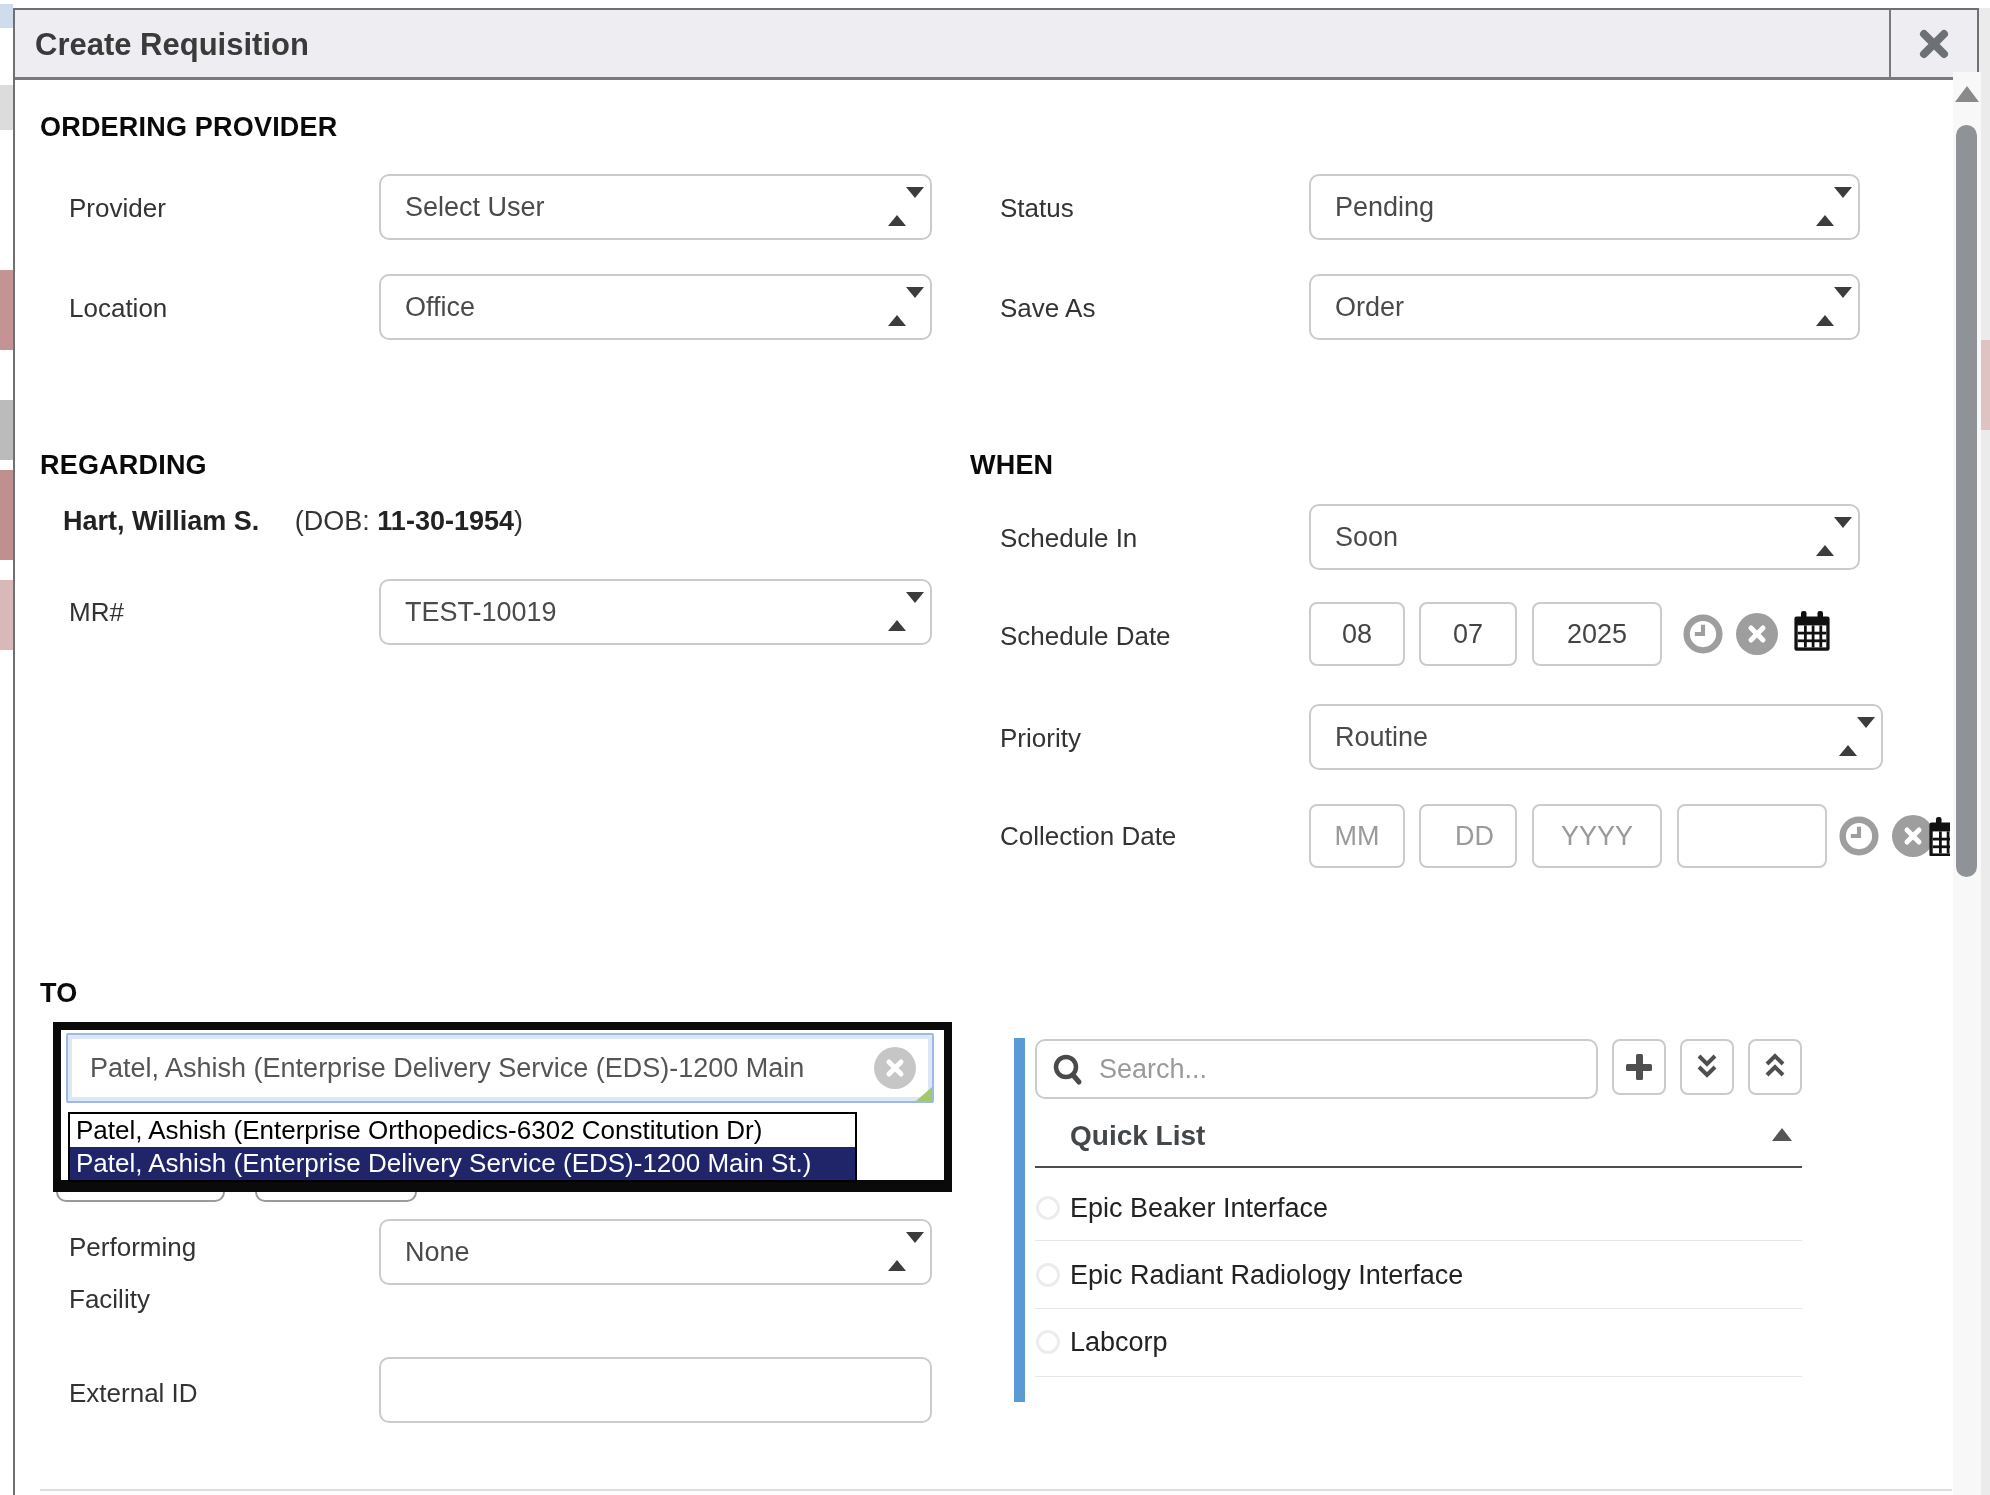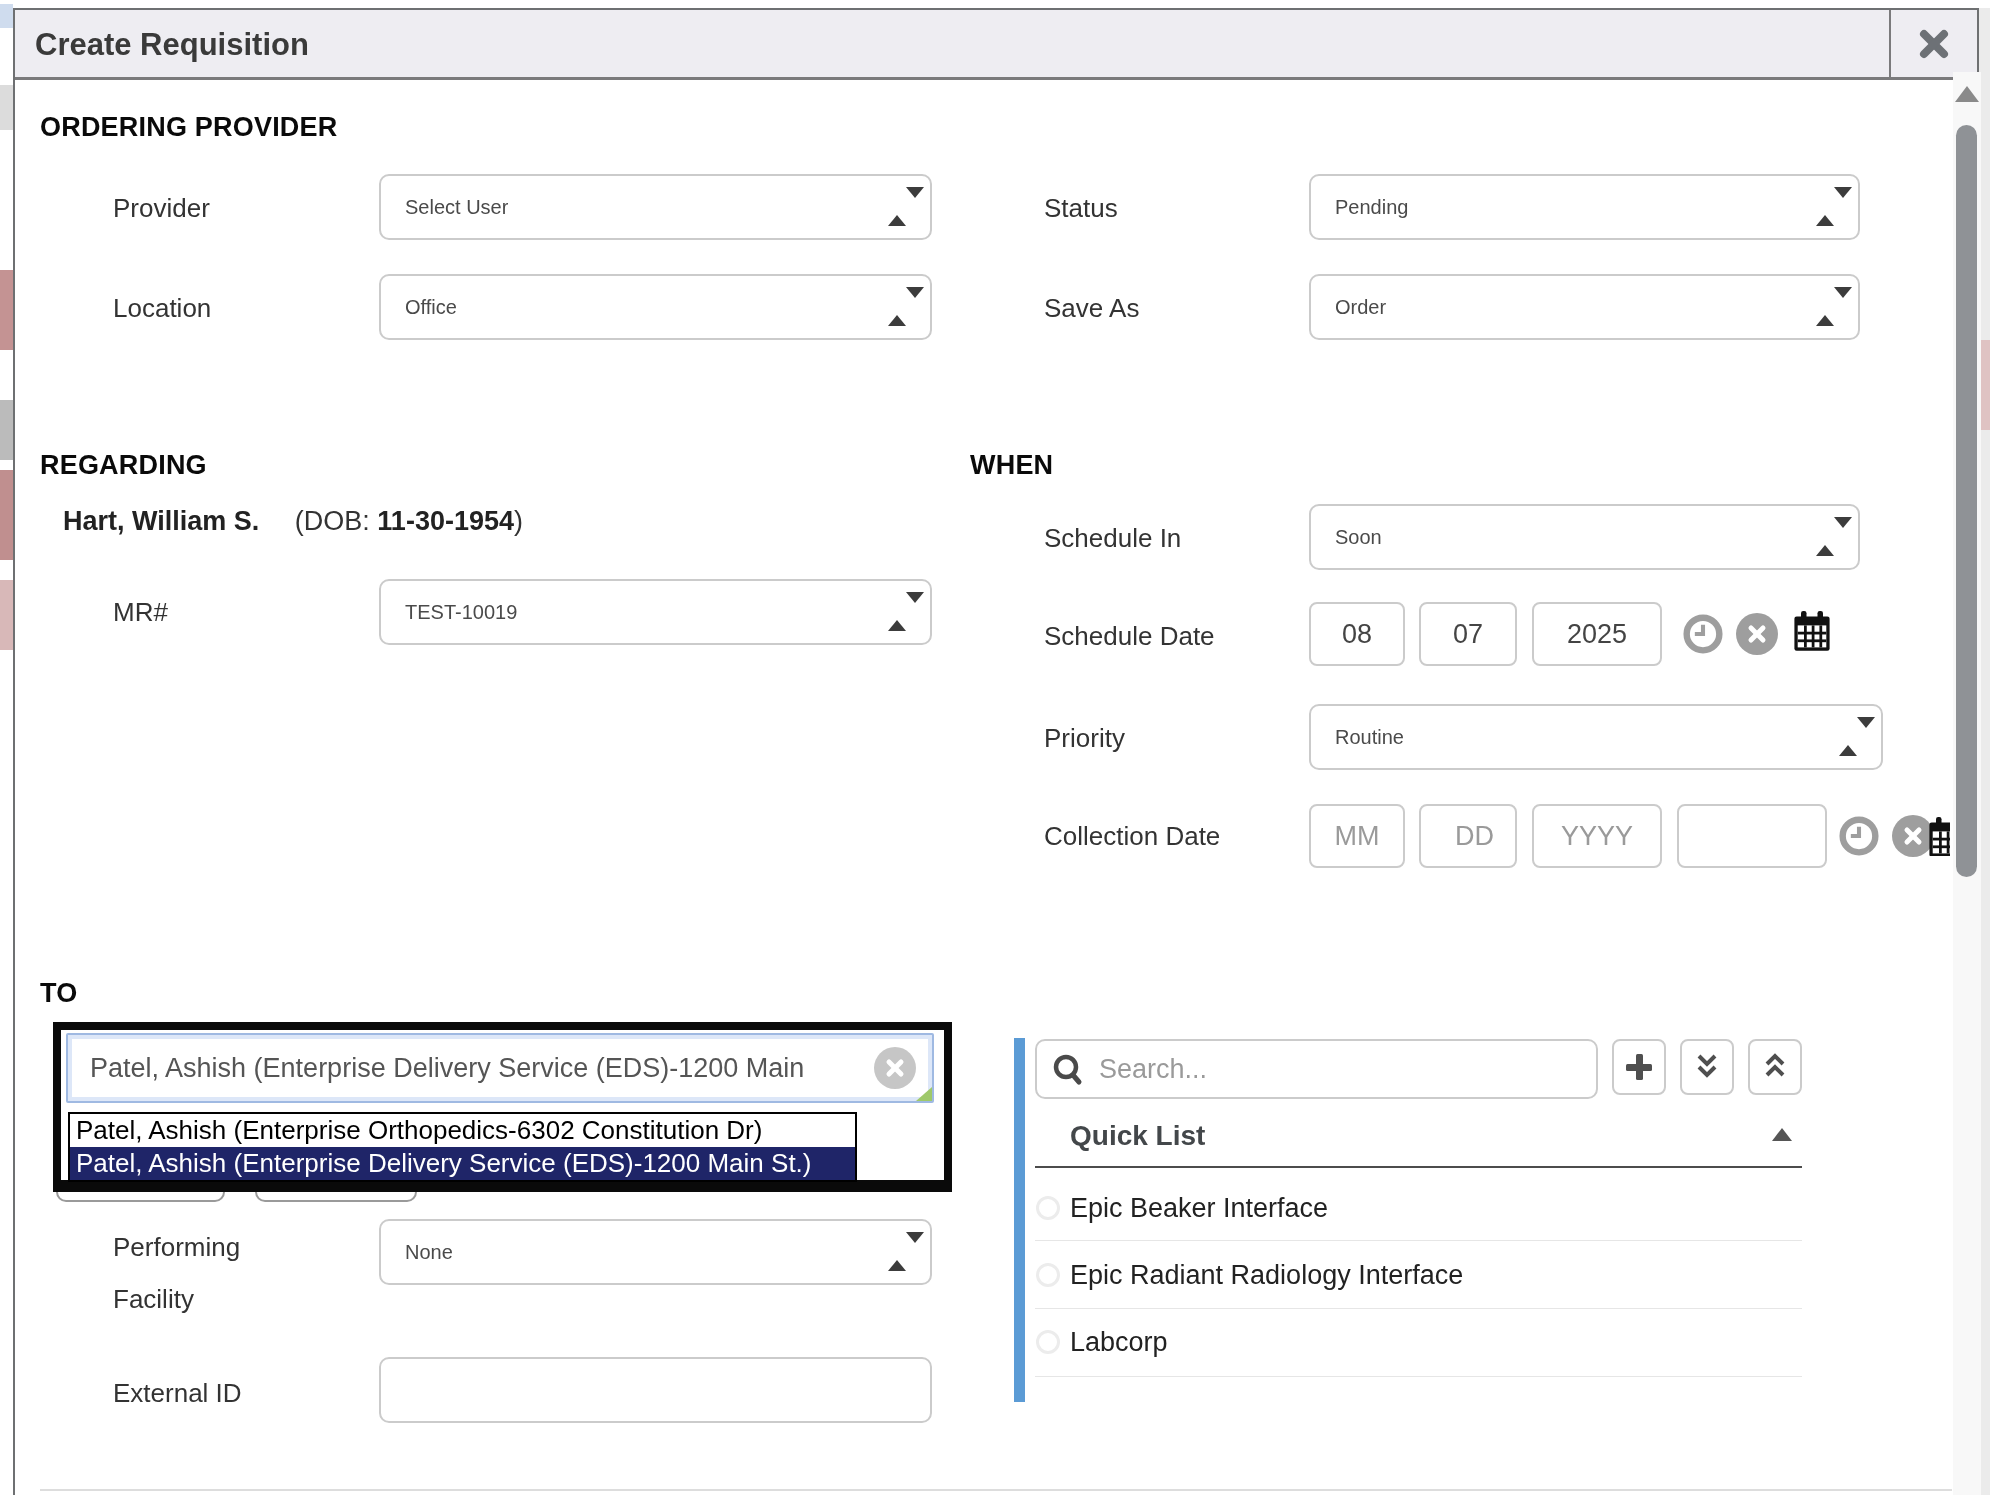"Provider" .lbl { margin-left: 44px -> none }
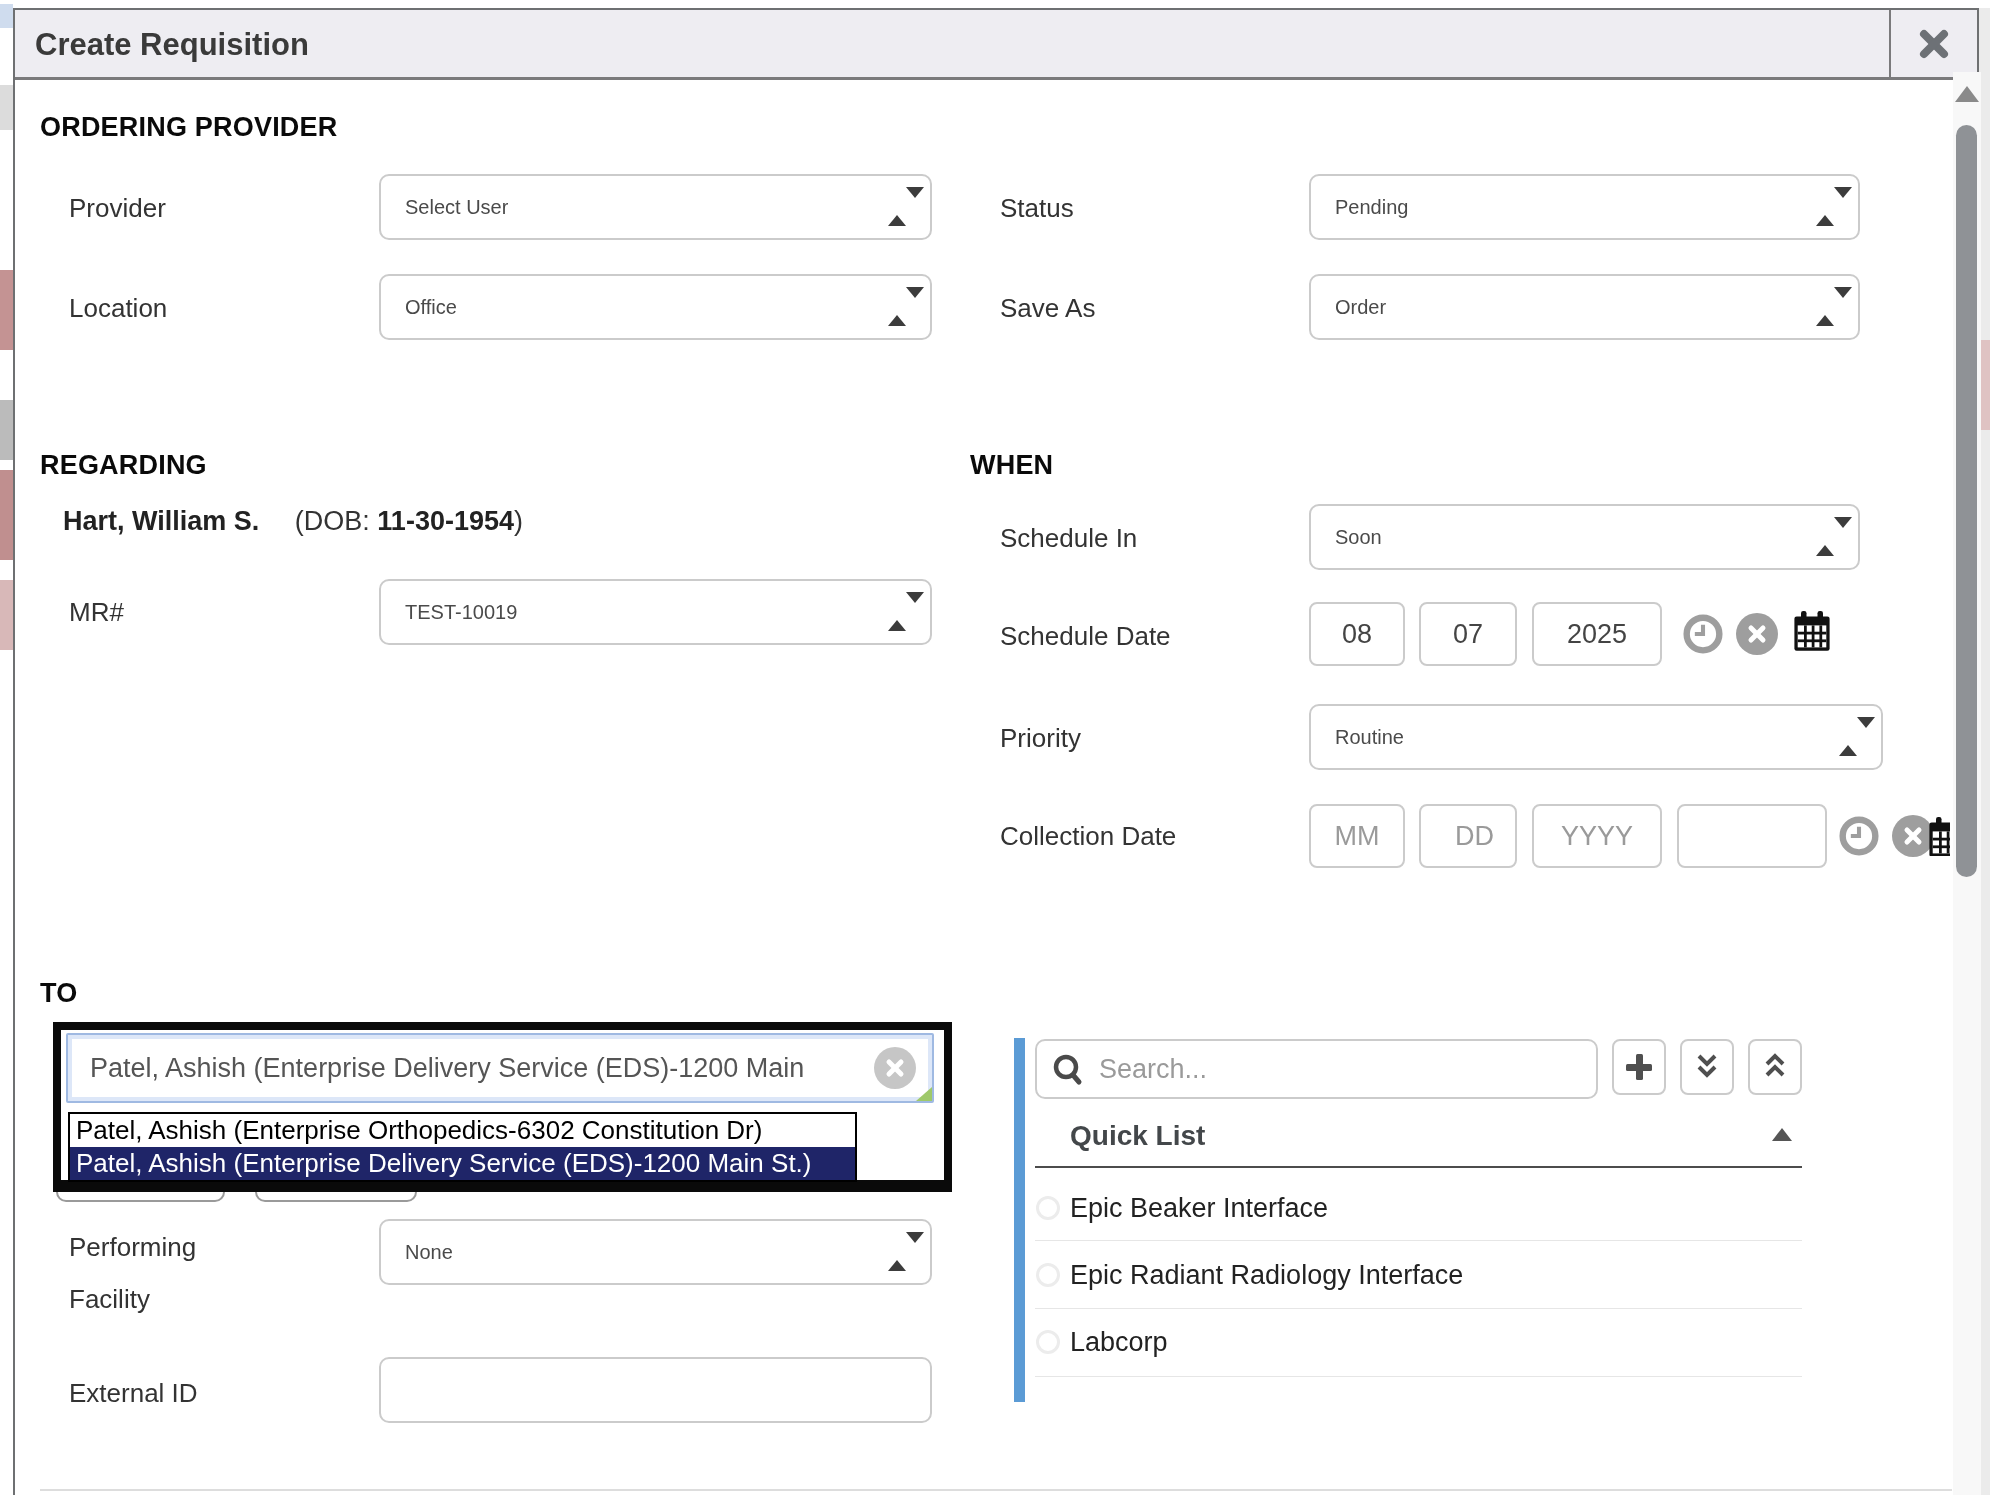"Select User" .sel .val { font-size: 20px -> 27px }
